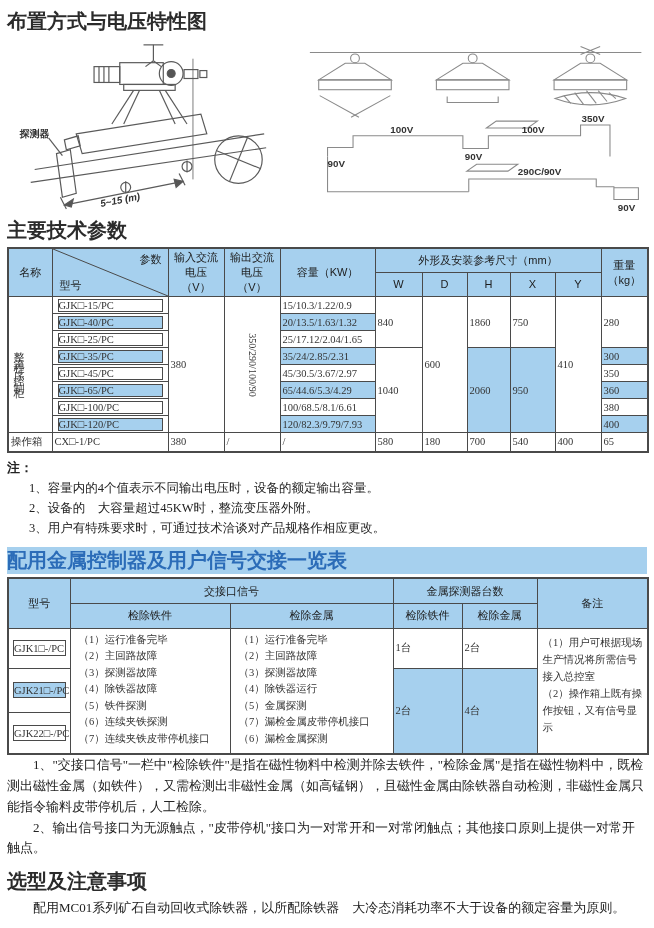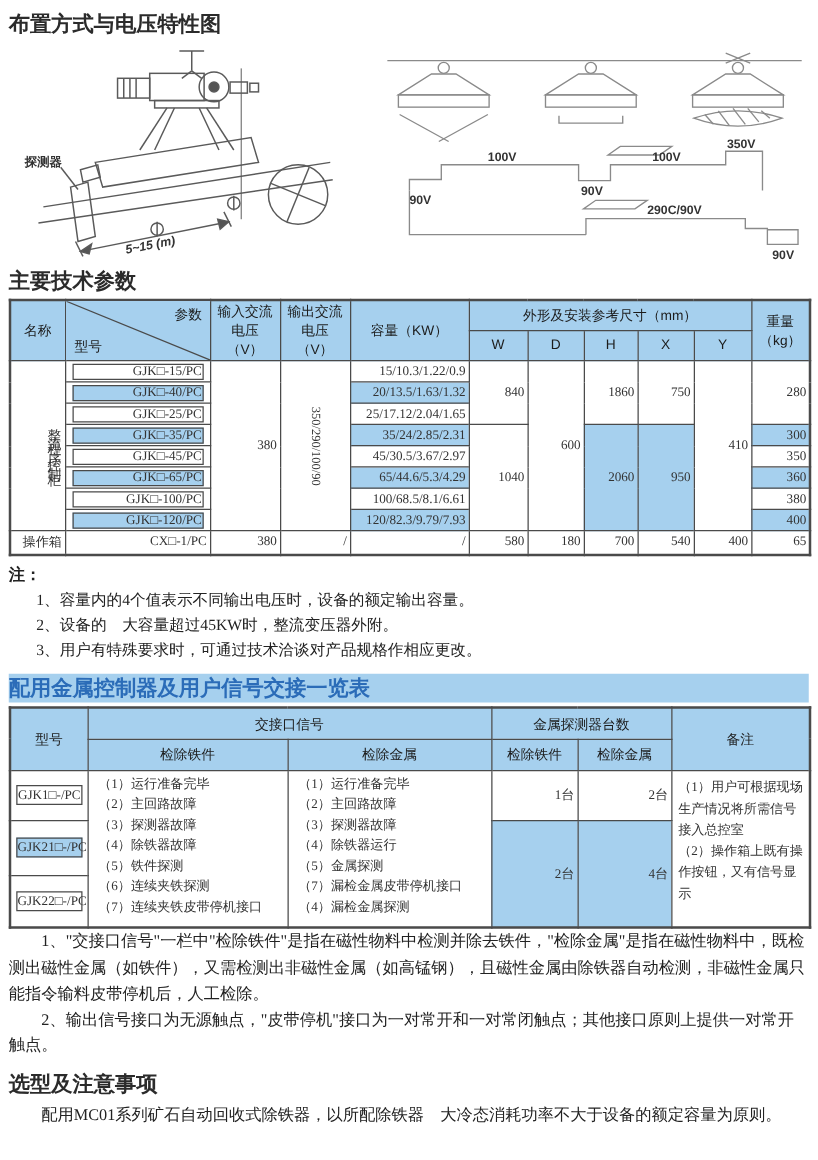"布置方式与电压特性图" h2.sec { font-size: 17px -> 20px }
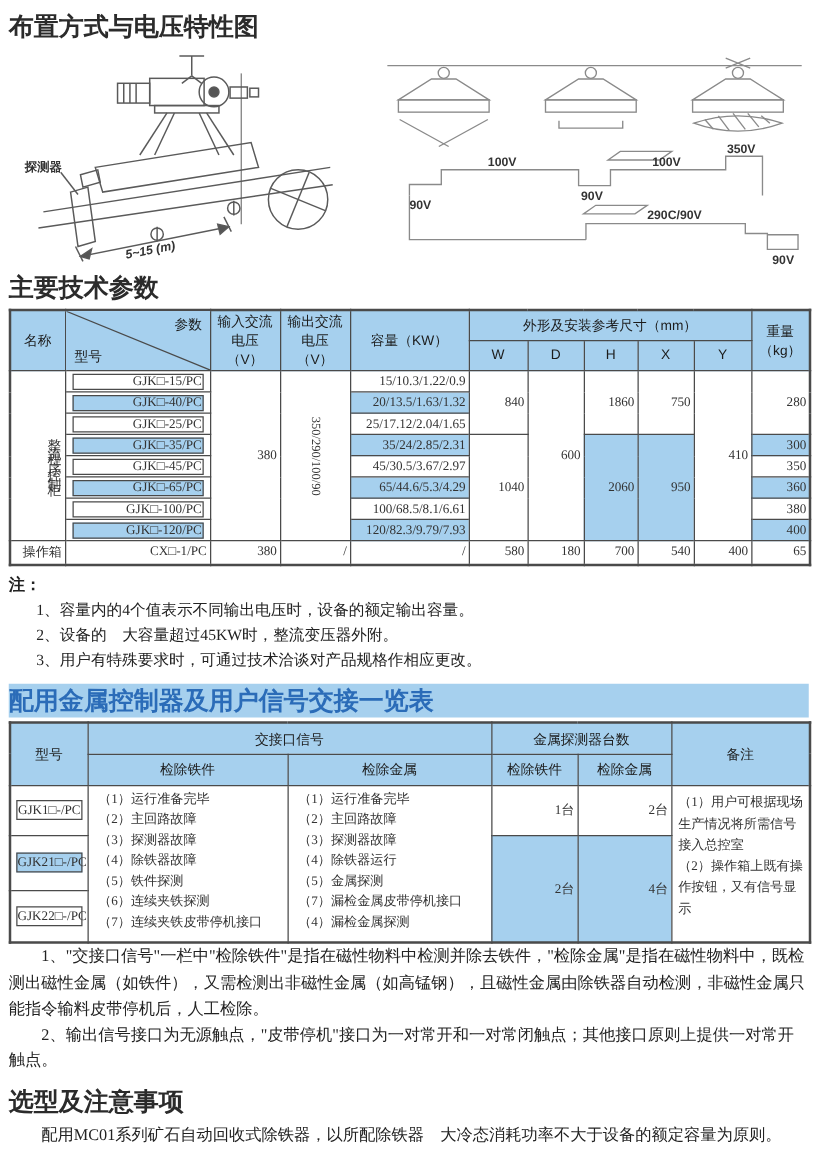"GJK□-15/PC" td { text-align: right -> left }
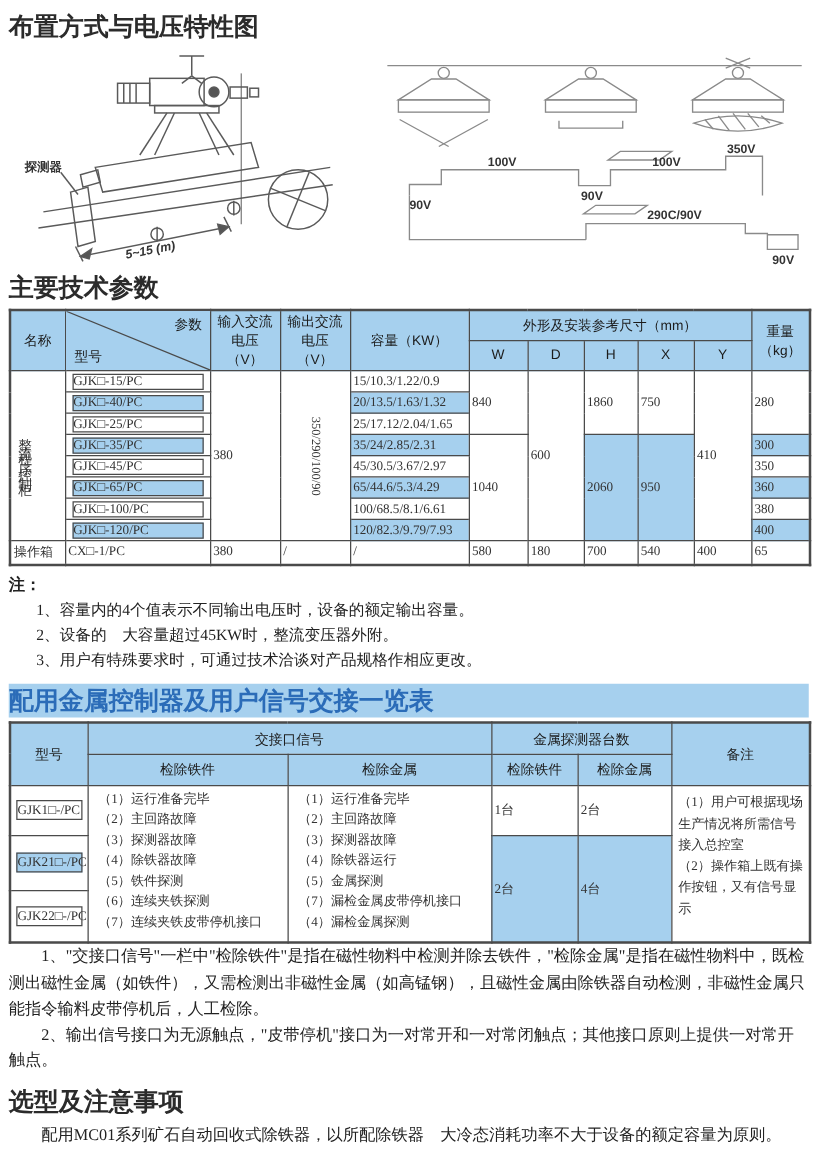"（4）漏检金属探测" div { text: 4 -> 6 }
